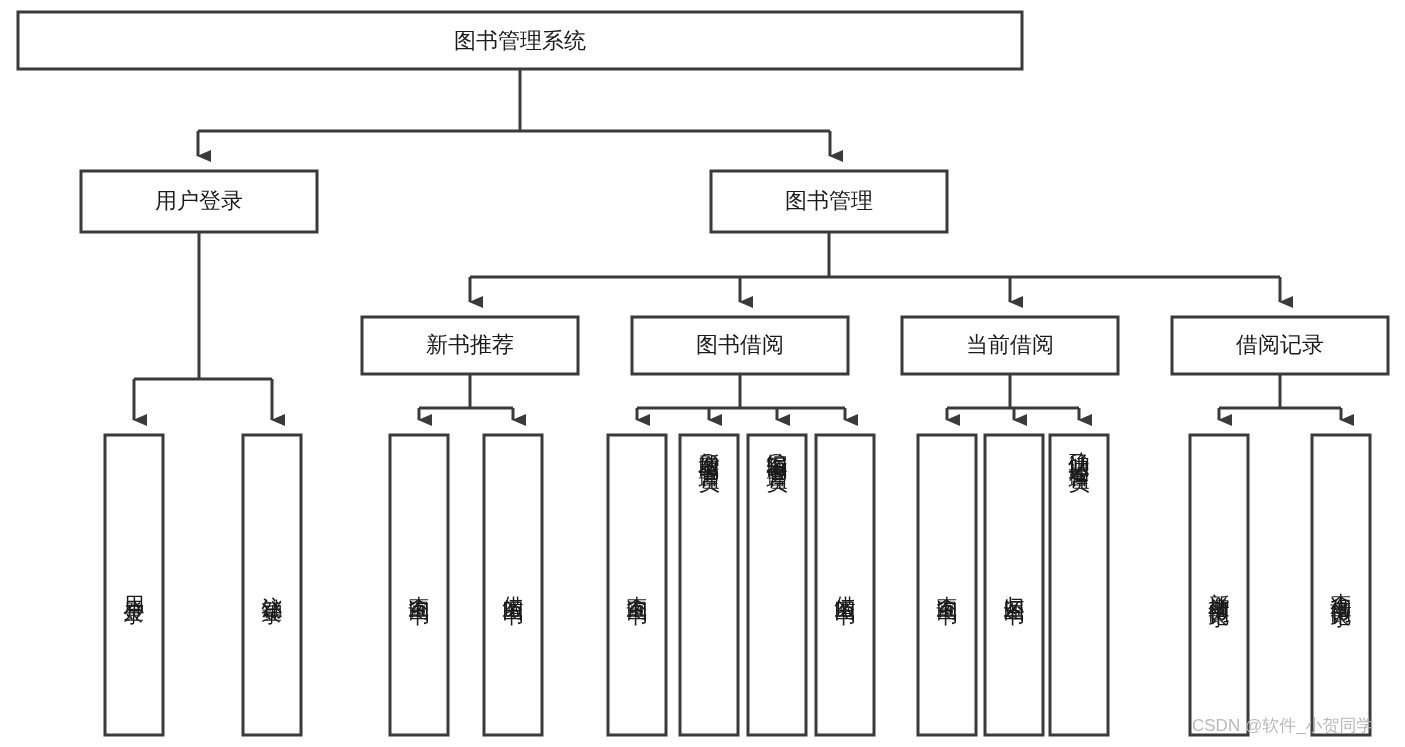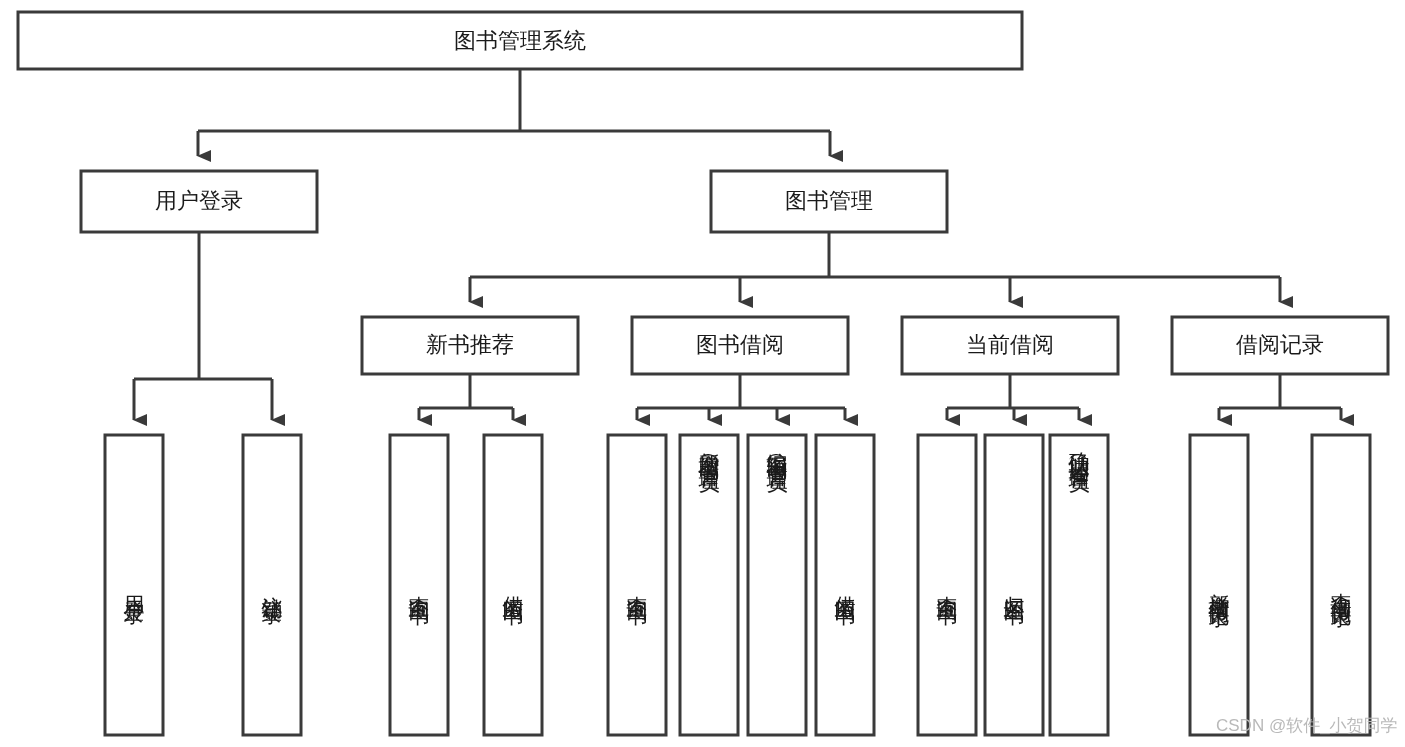"CSDN @软件_小贺同学" .watermark { padding-left: 24px -> none }
